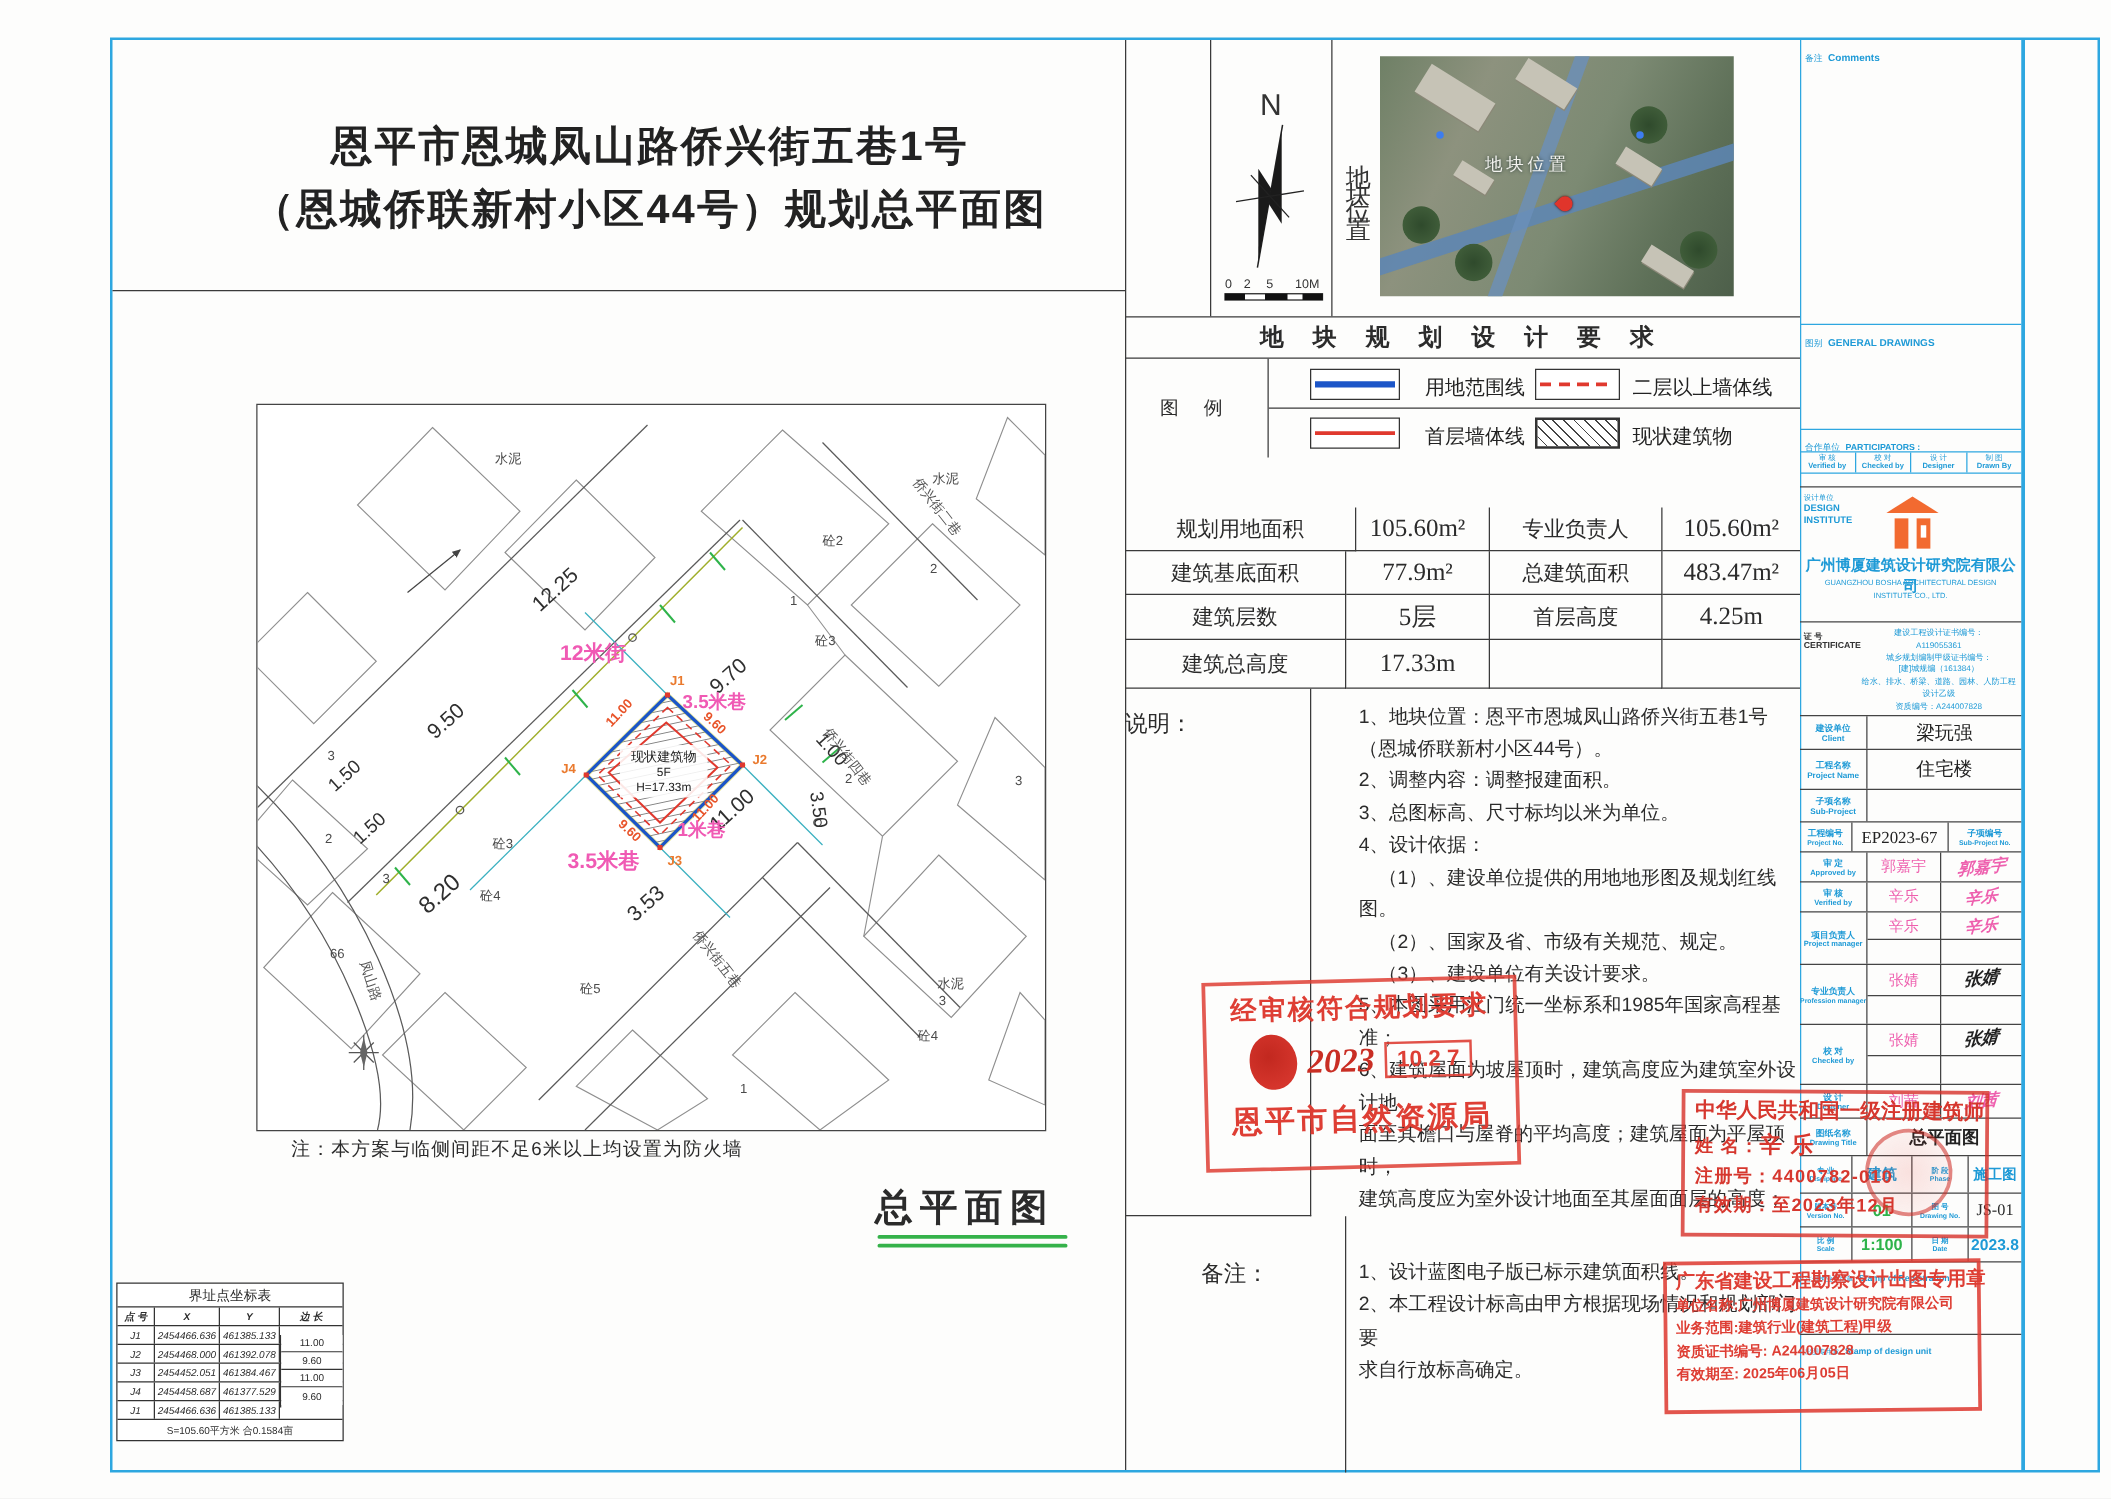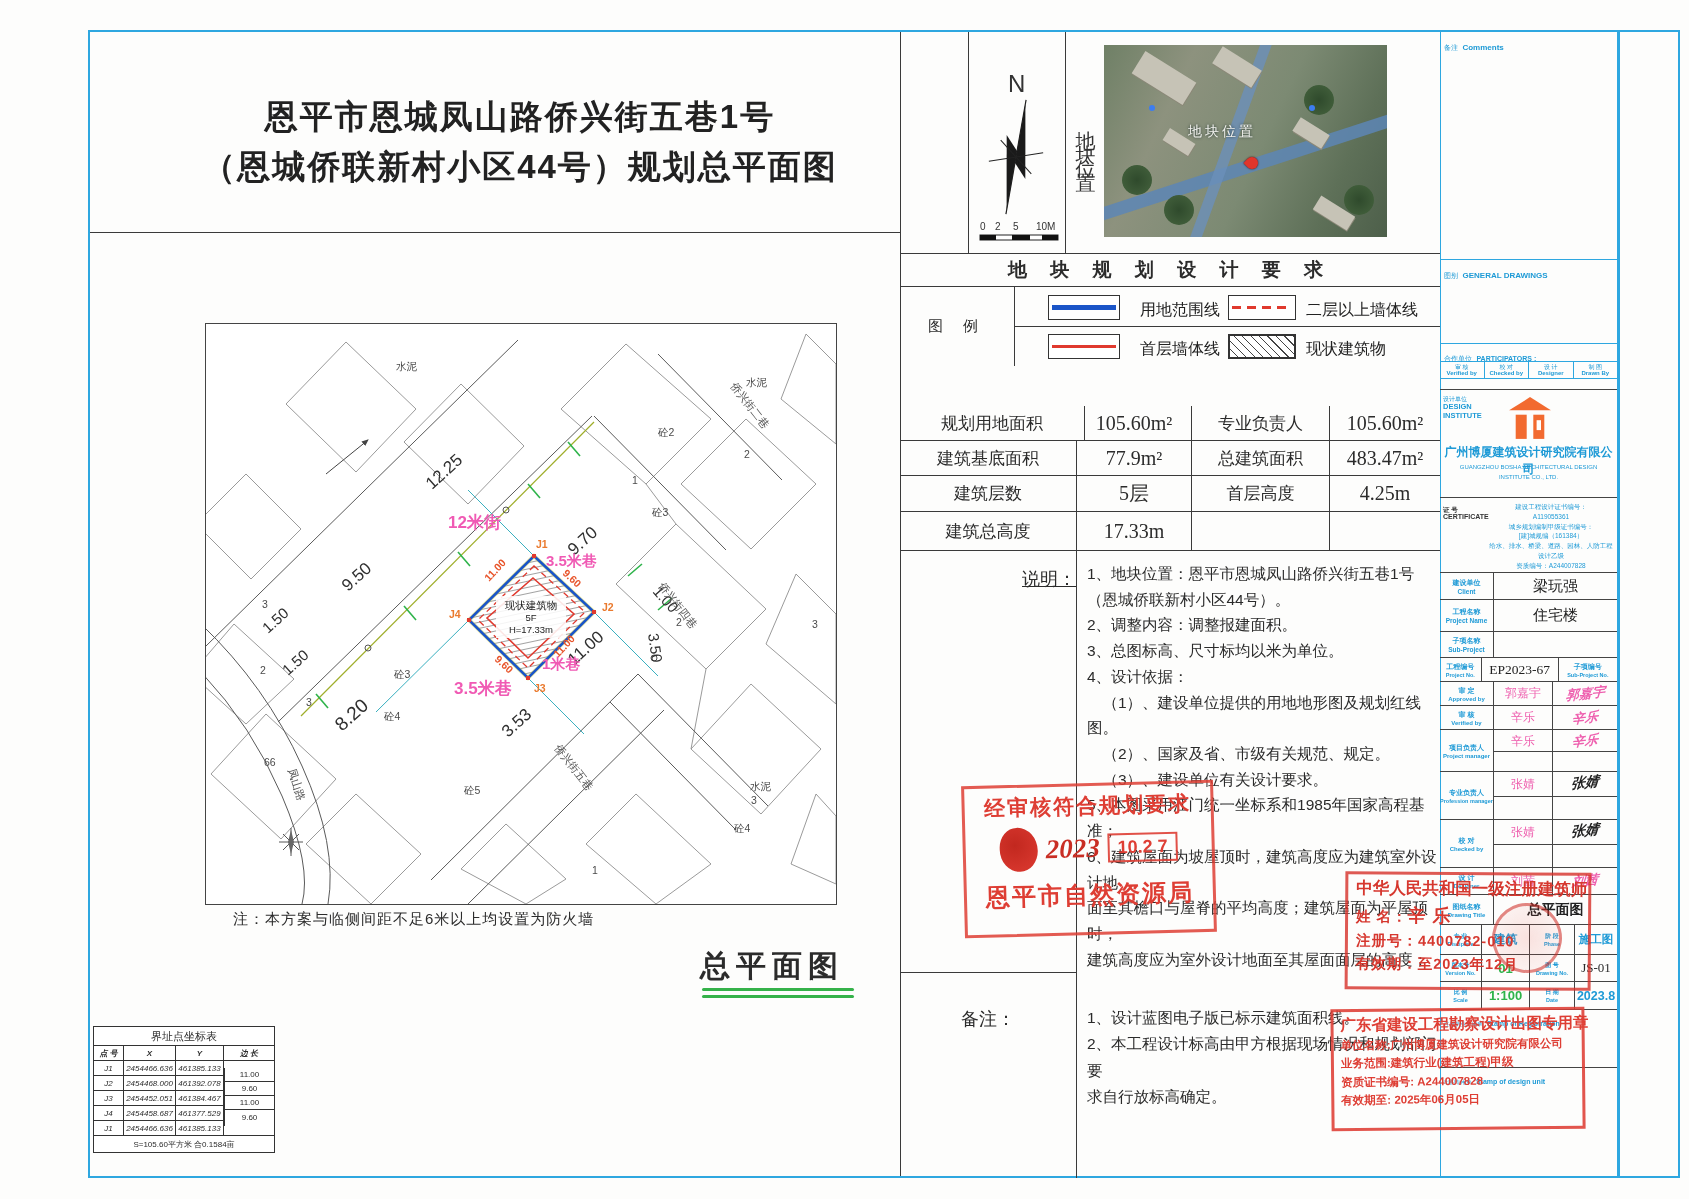"说明：" .note-lab-cell { justify-content: flex-end -> flex-start; text-decoration: underline -> none; width: 177px -> 149px }
